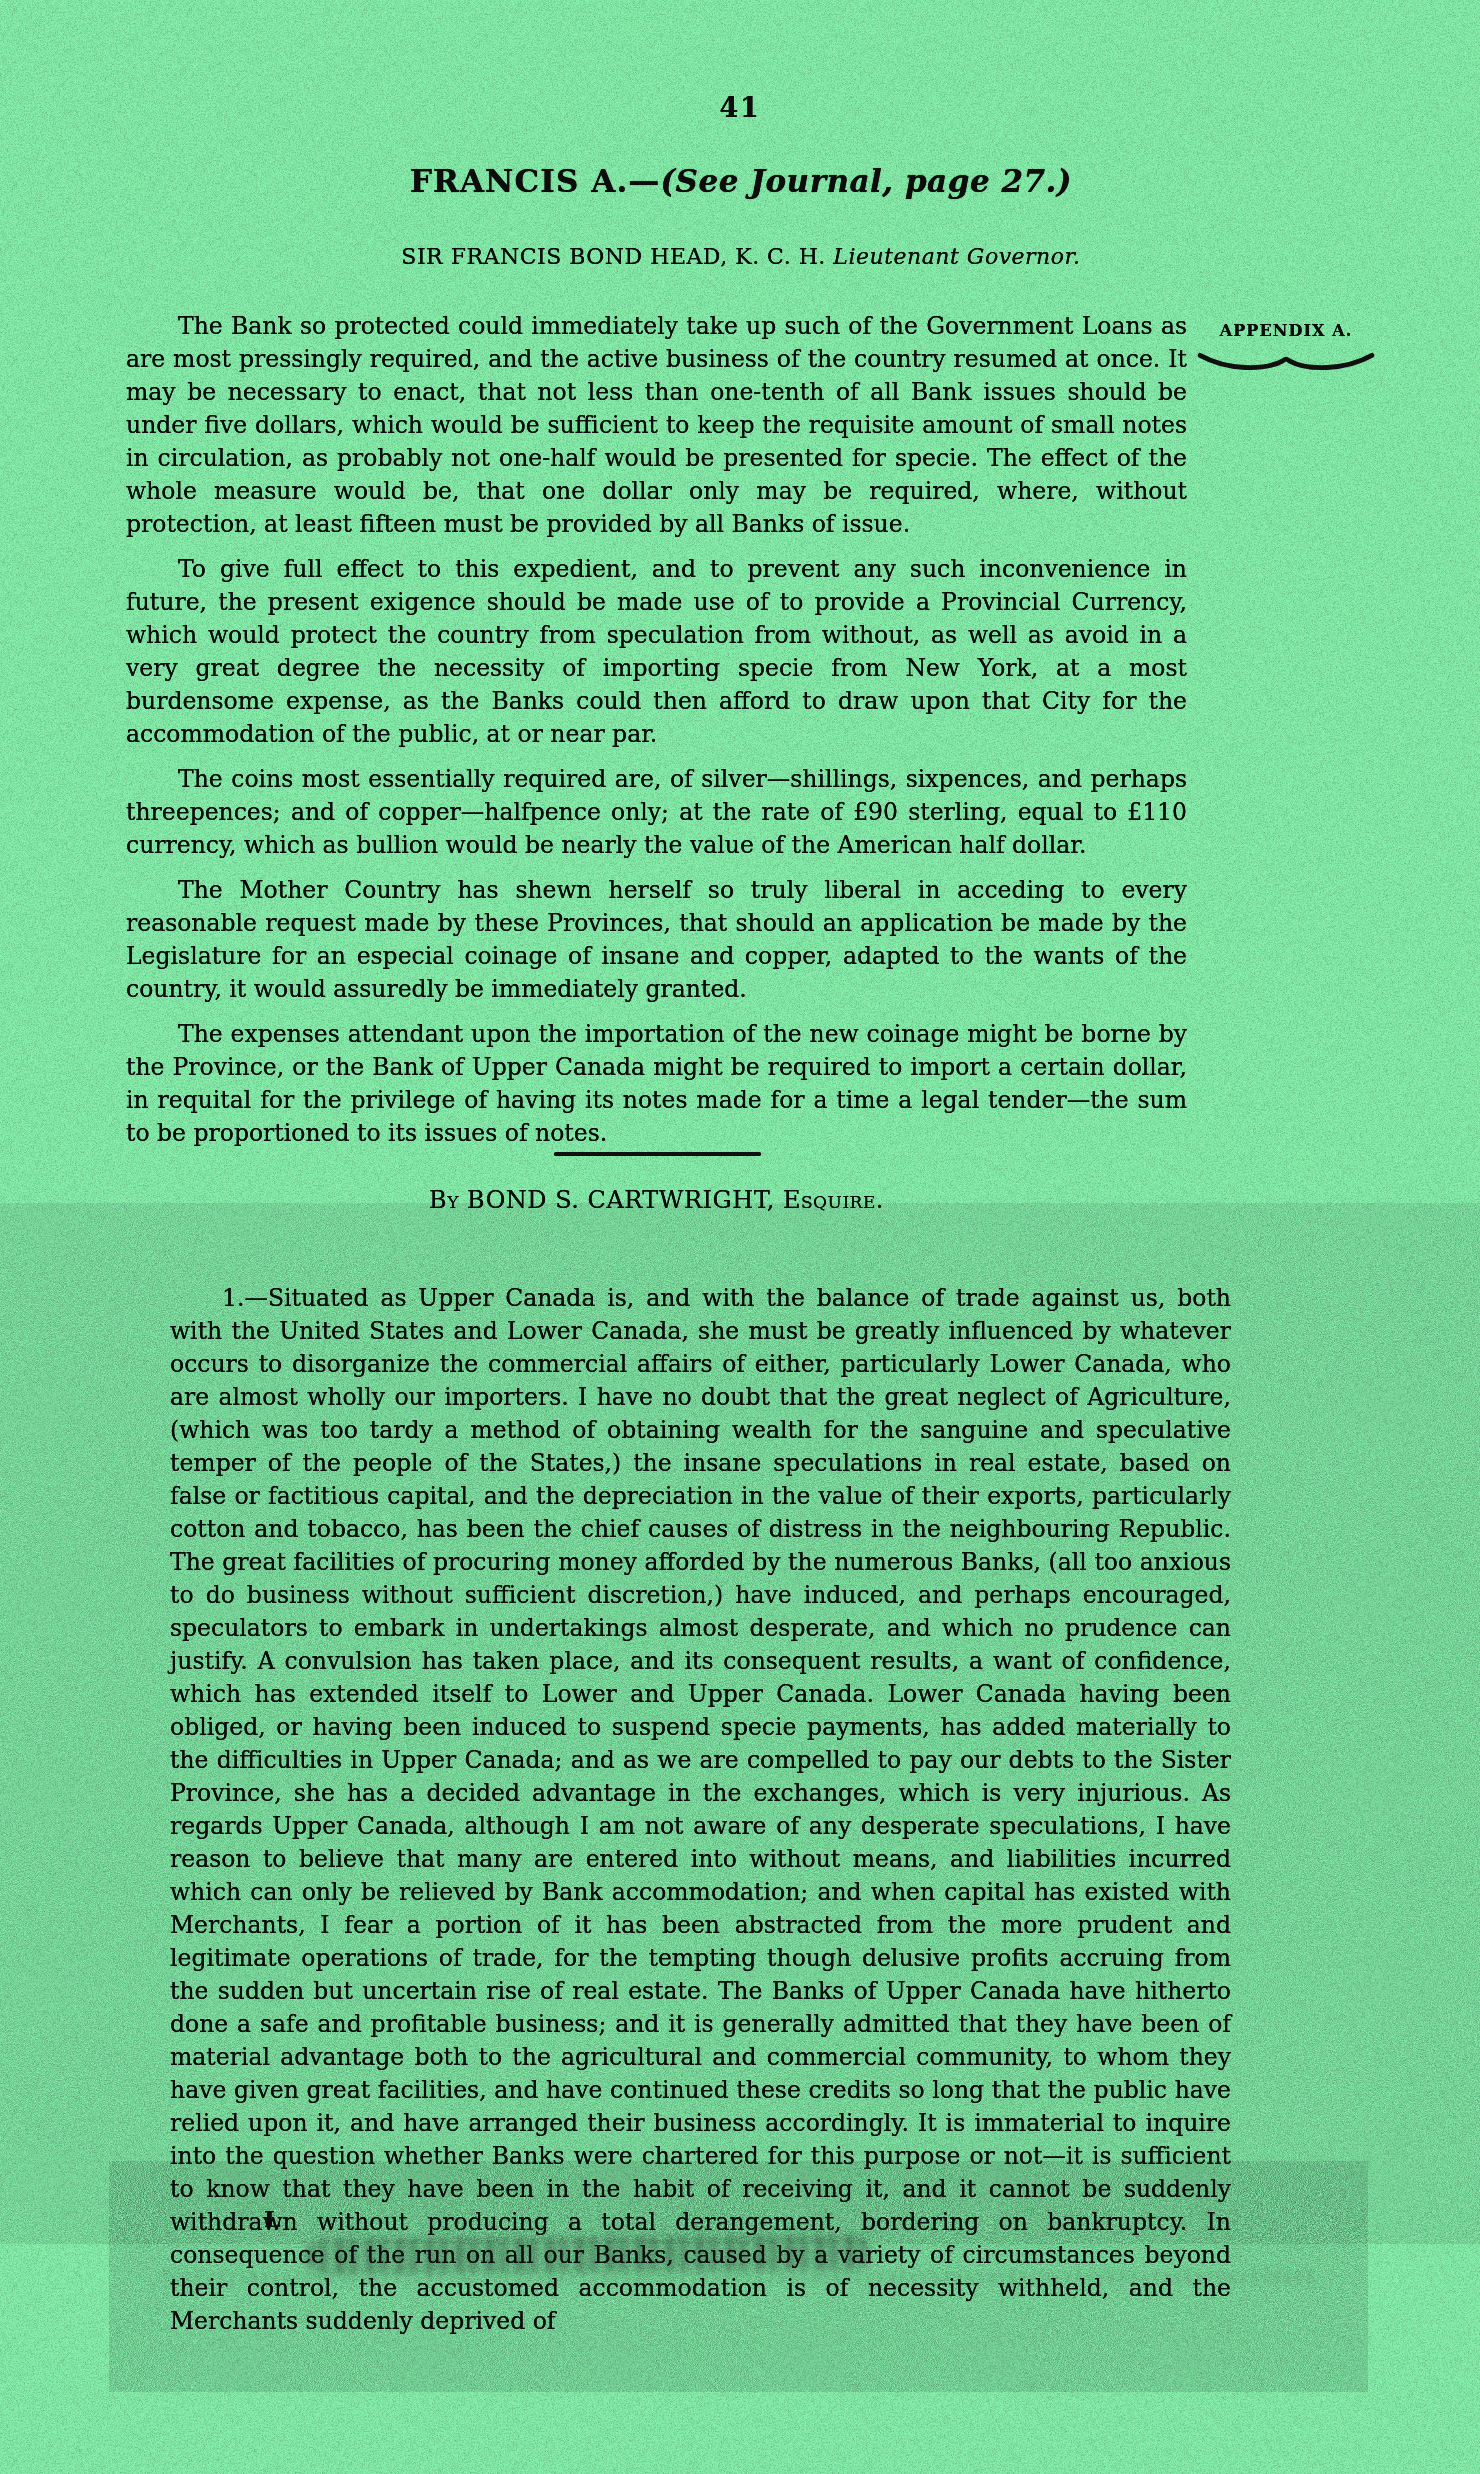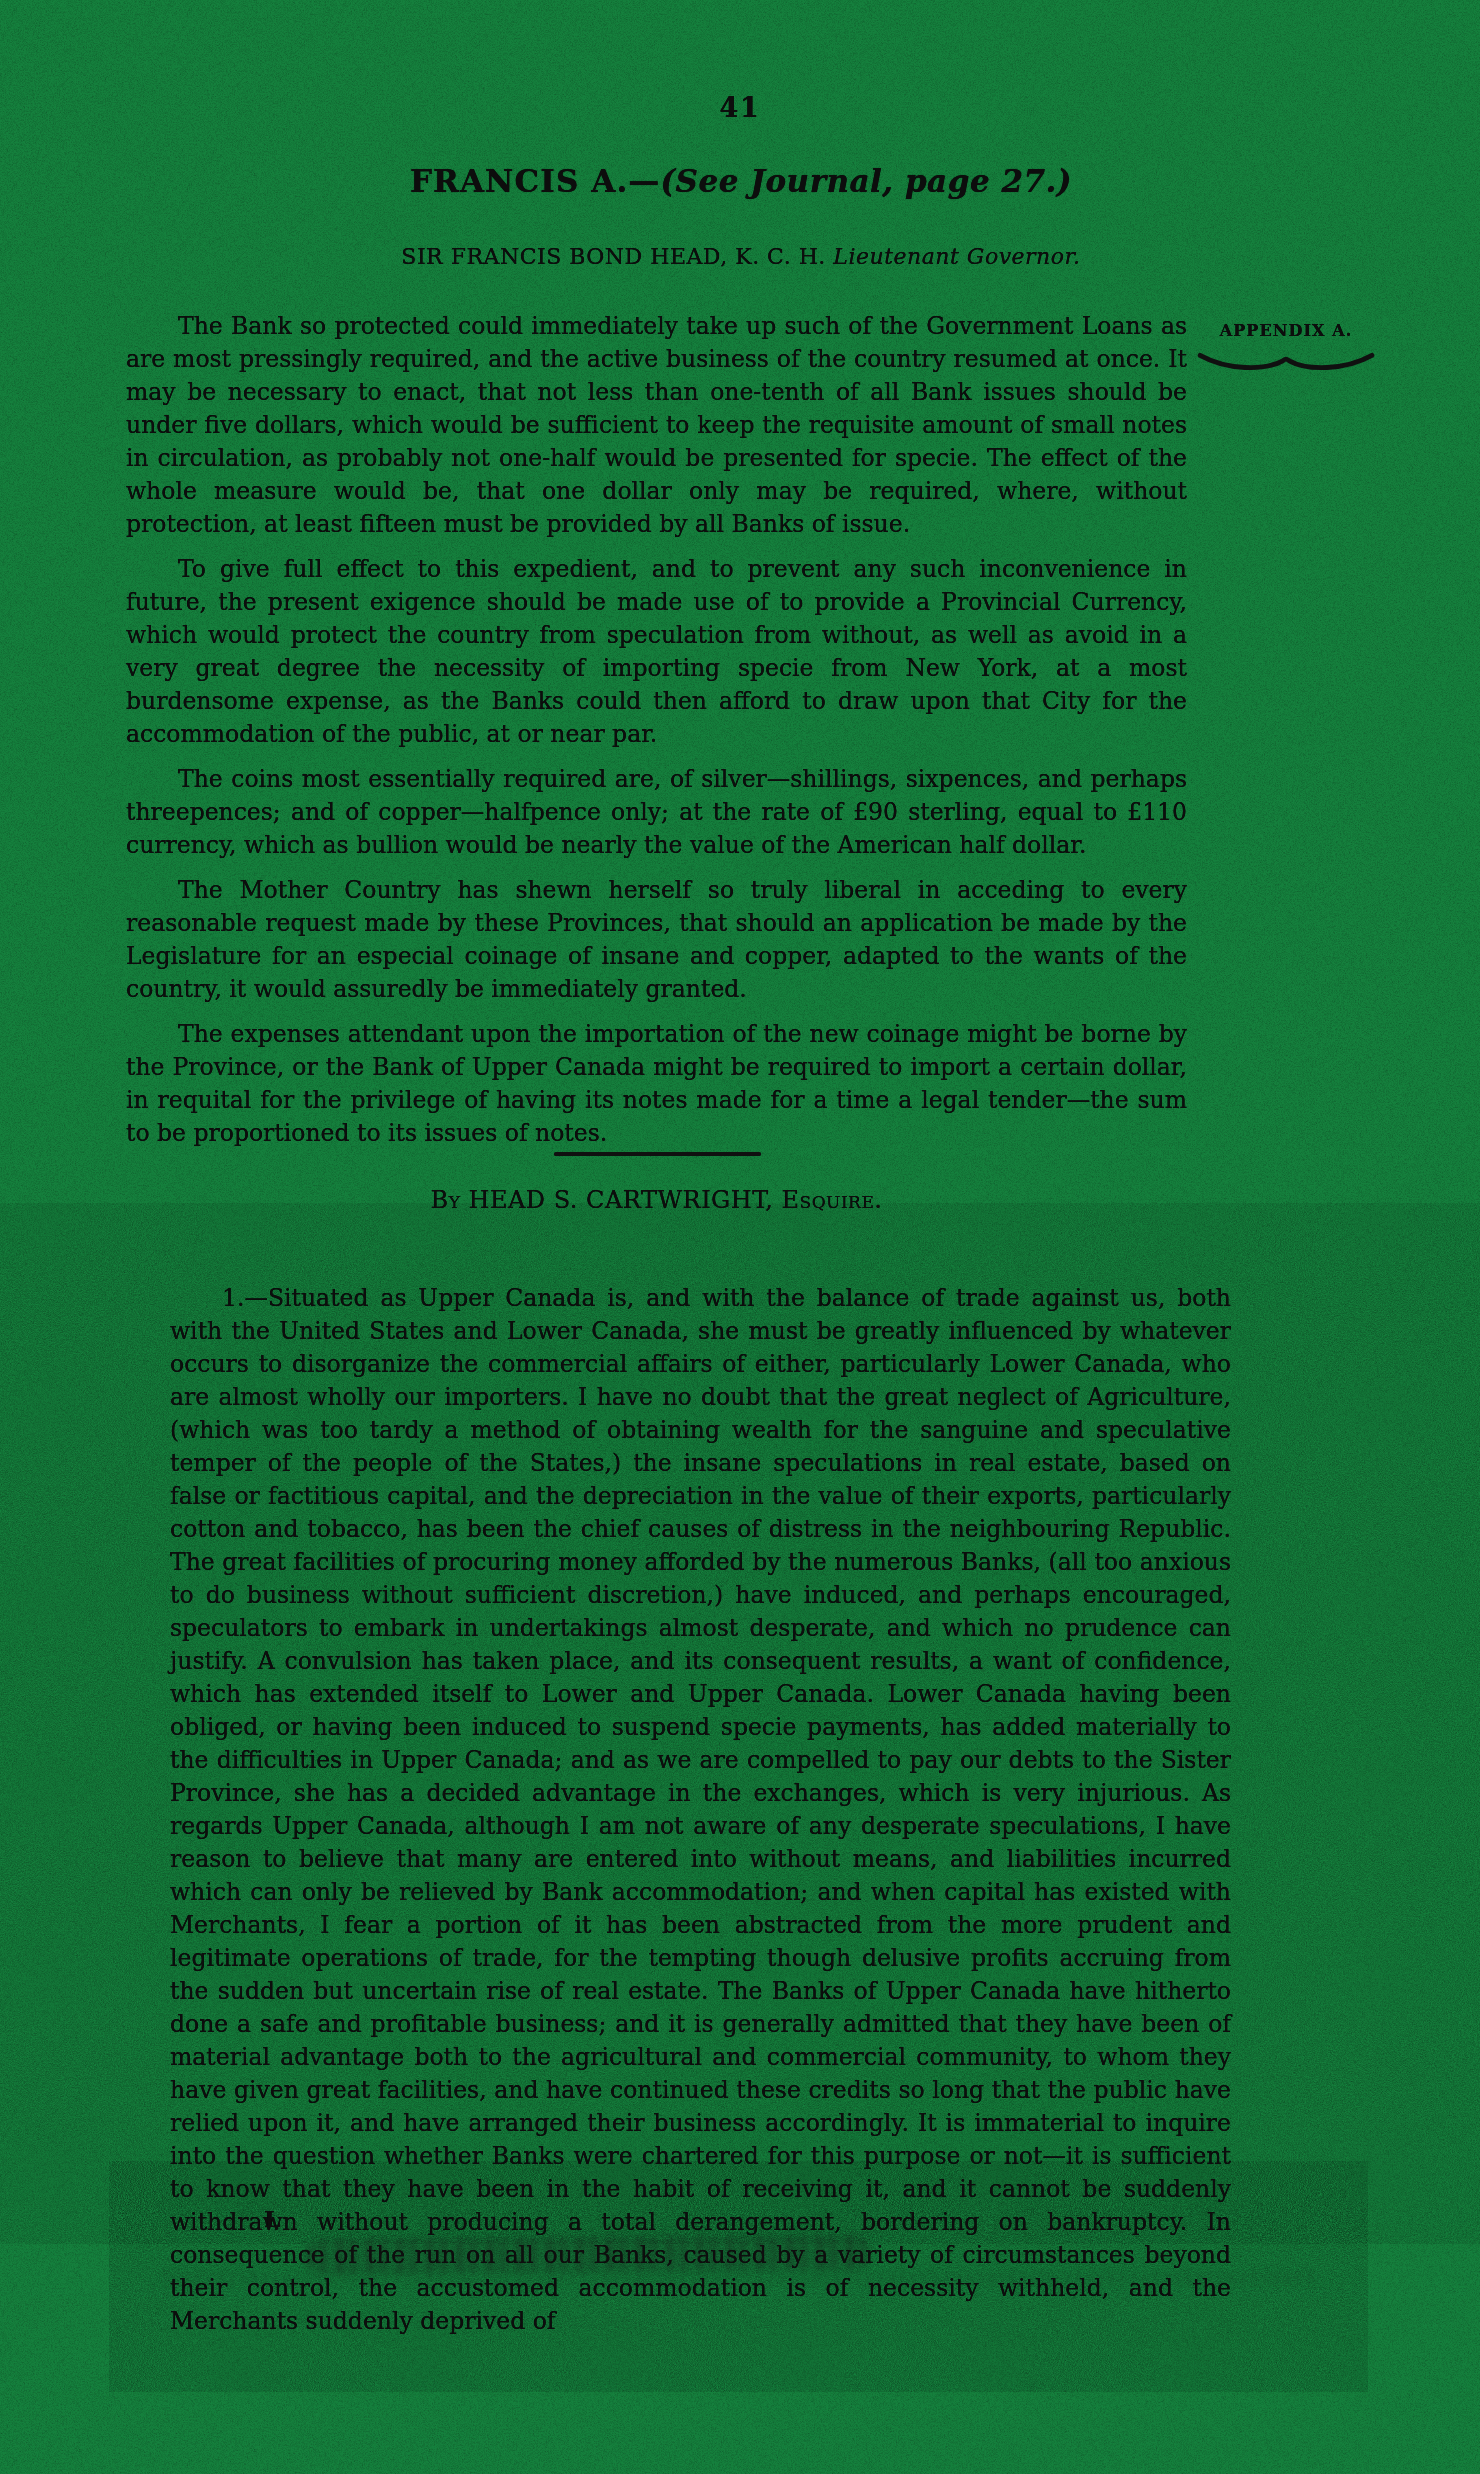"41" .page { background: #15803d -> #86efac }
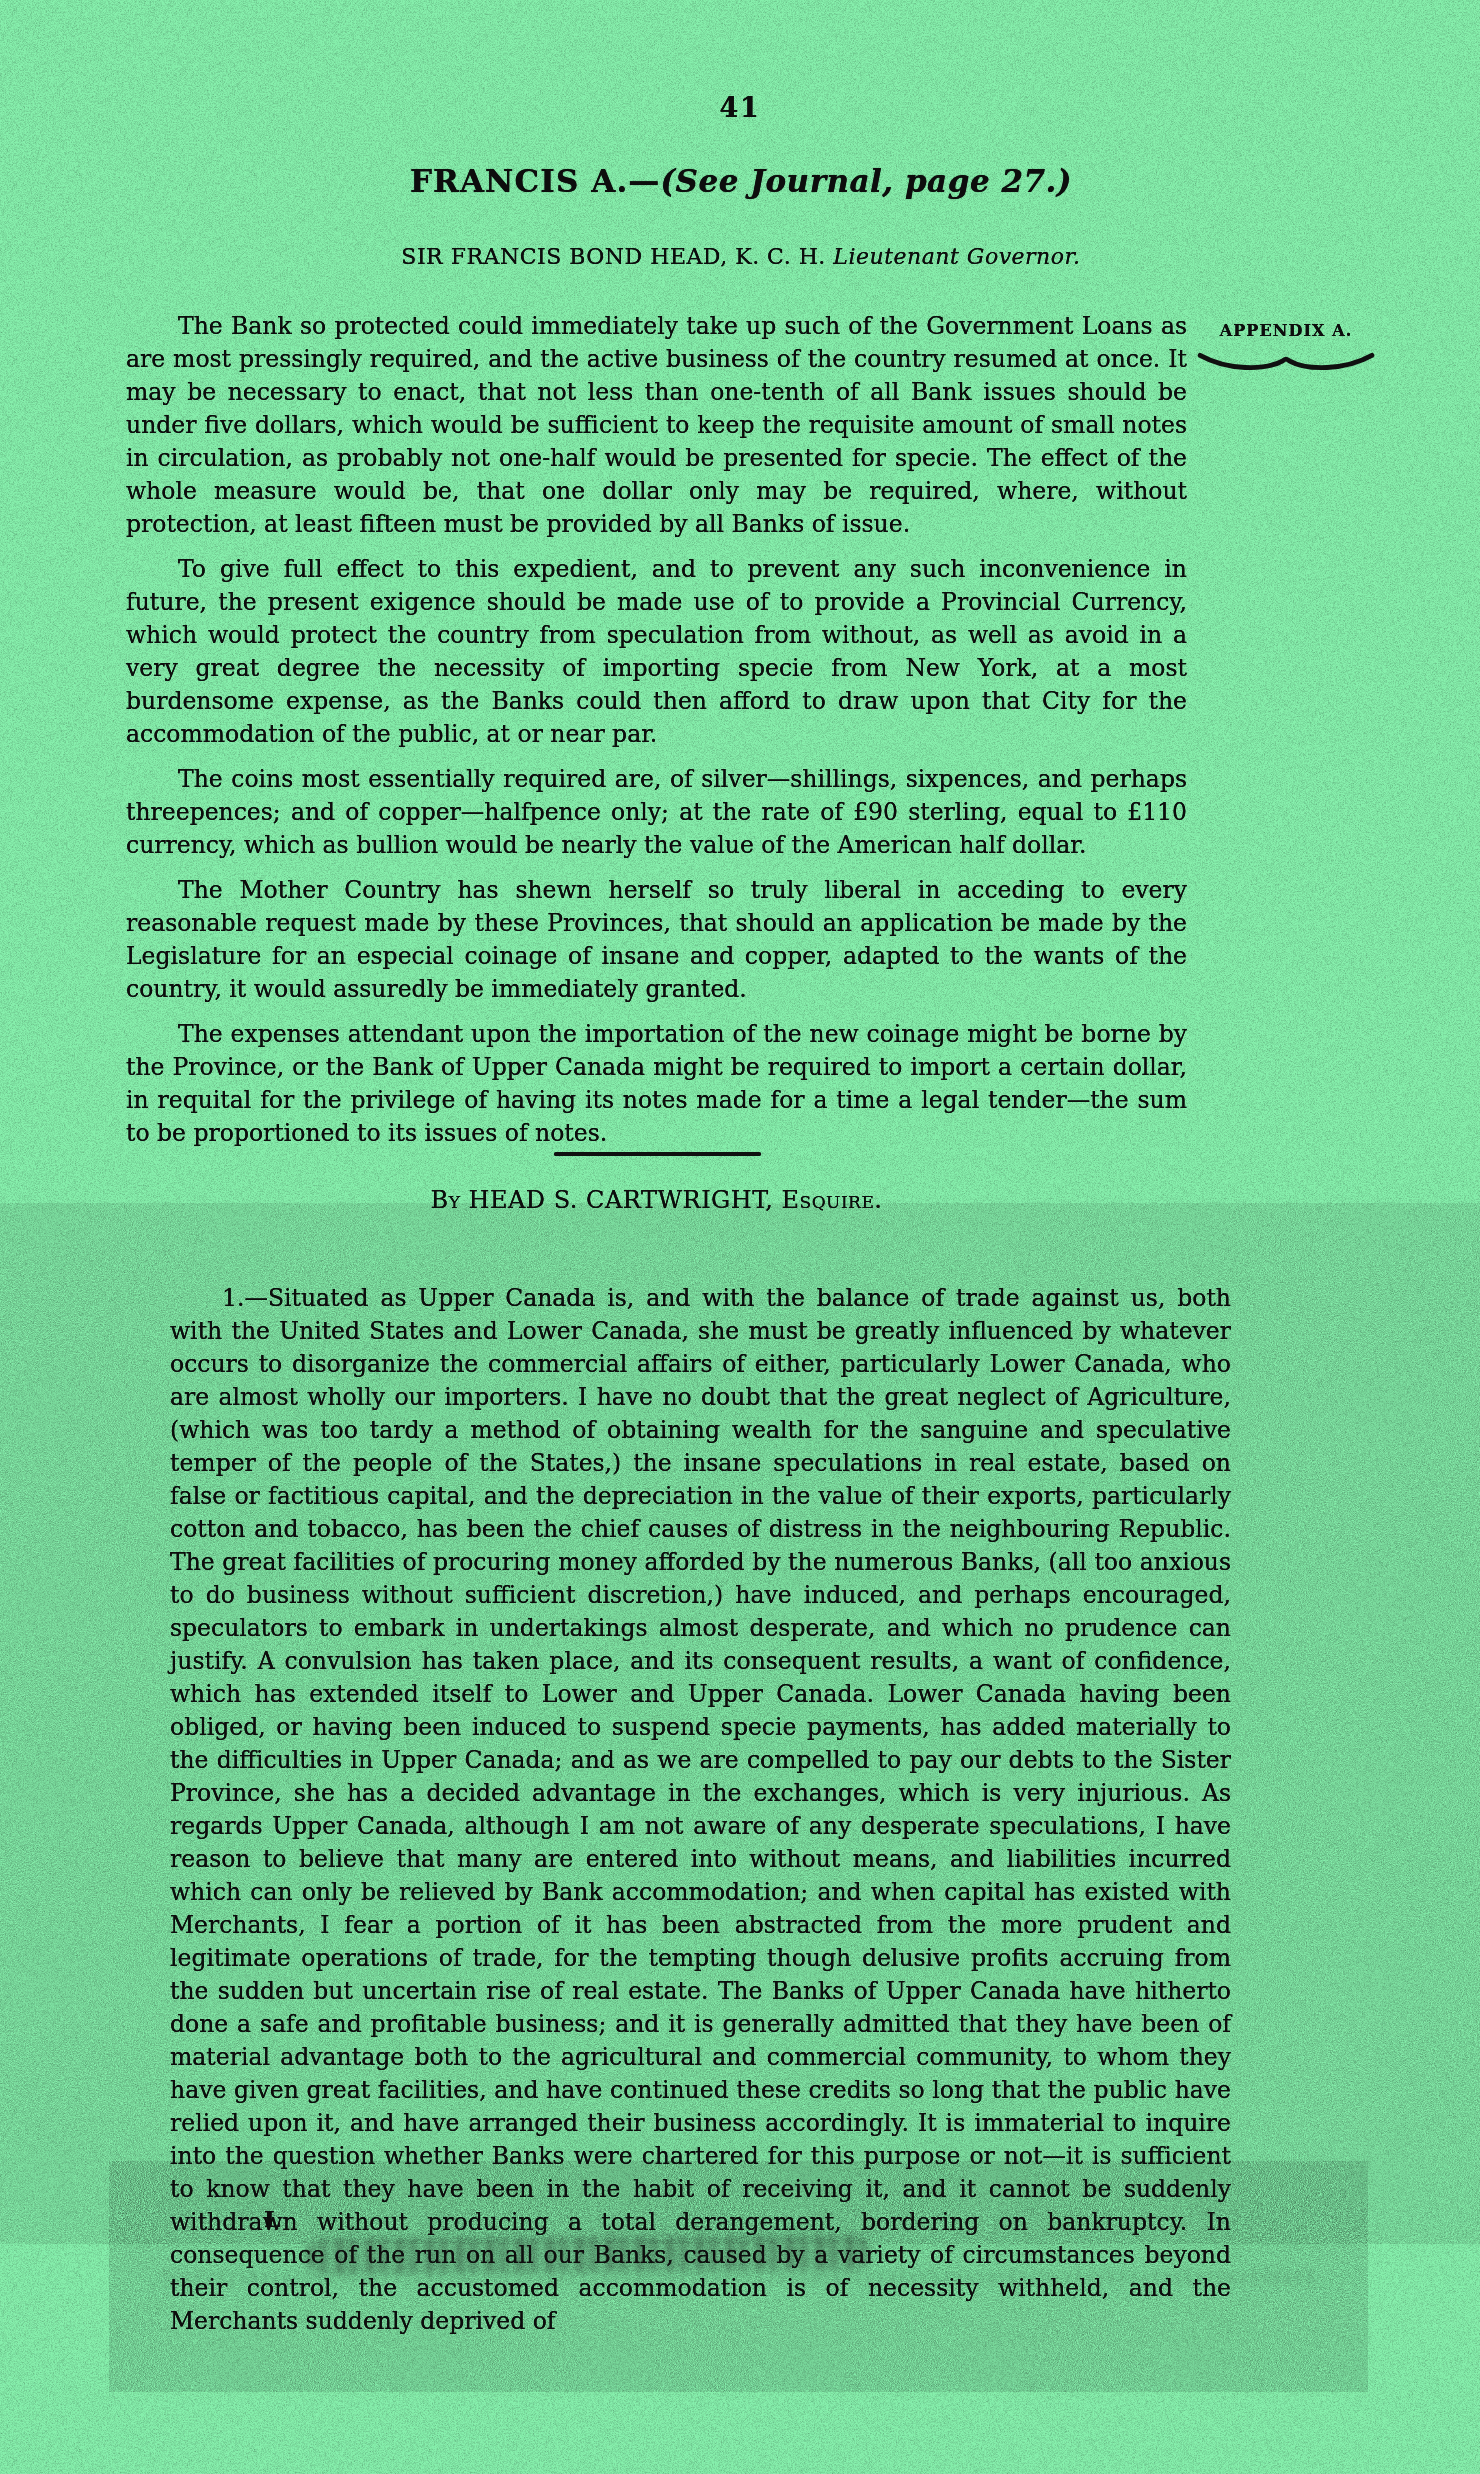"HEAD S. CARTWRIGHT," span { text: HEAD -> BOND }
